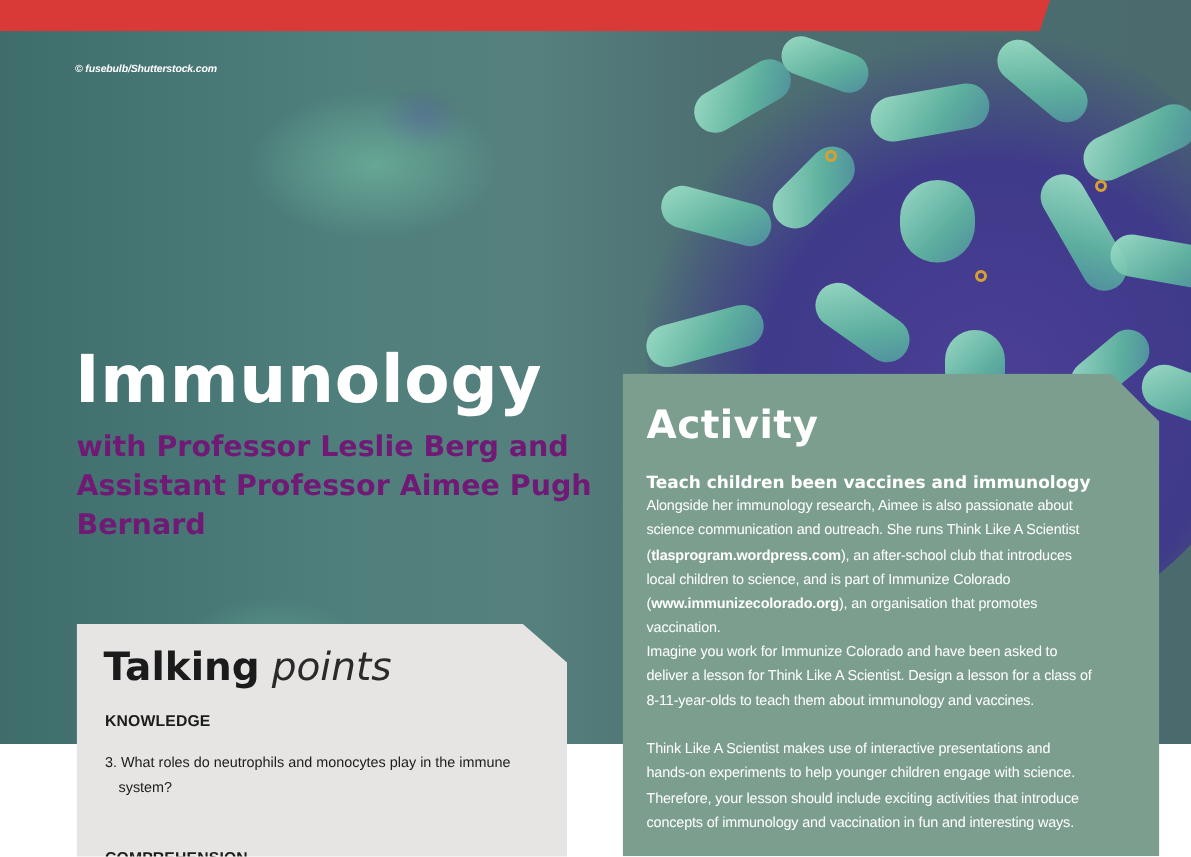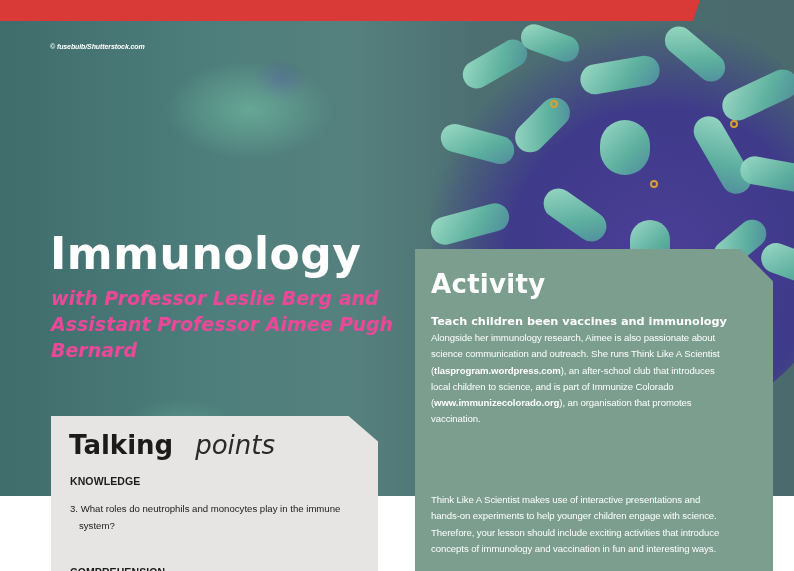"with Professor Leslie Berg and" .subtitle { color: #ec4899 -> #701a75; font-style: italic -> none }
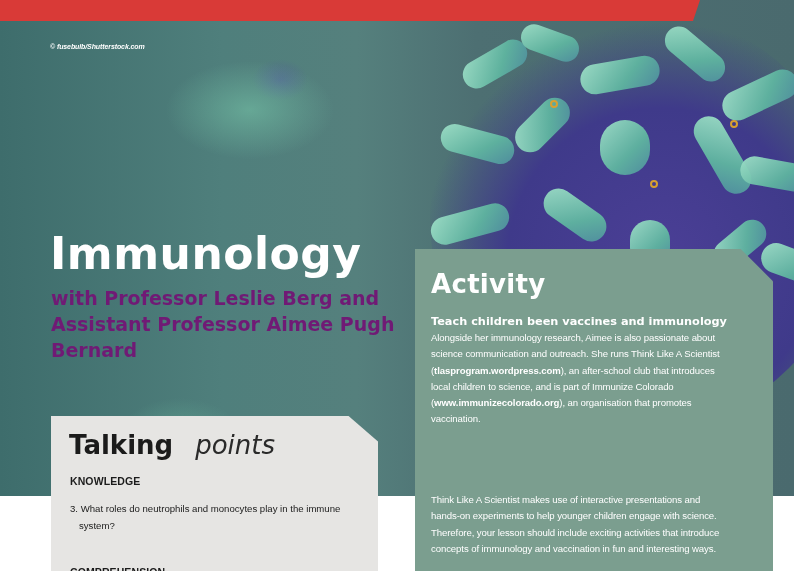"points" .talking h2 .light { margin-left: 22px -> 8px }
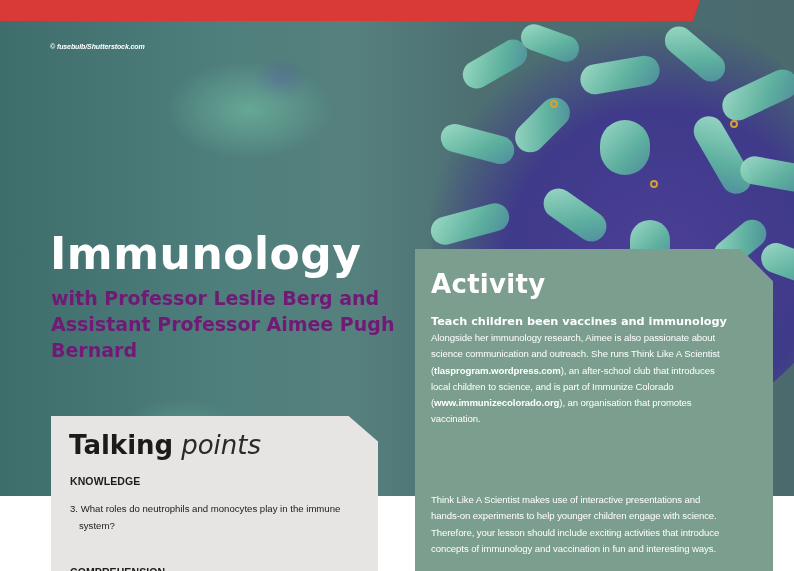"Imagine you work for Immunize" p.para { html: none -> <p>Imagine you work for Immunize Colorado and have been asked to deliver a lesson for Think Like A Scientist. Design a lesson for a class of 8-11-year-olds to teach them about immunology and vaccines.</p> }
